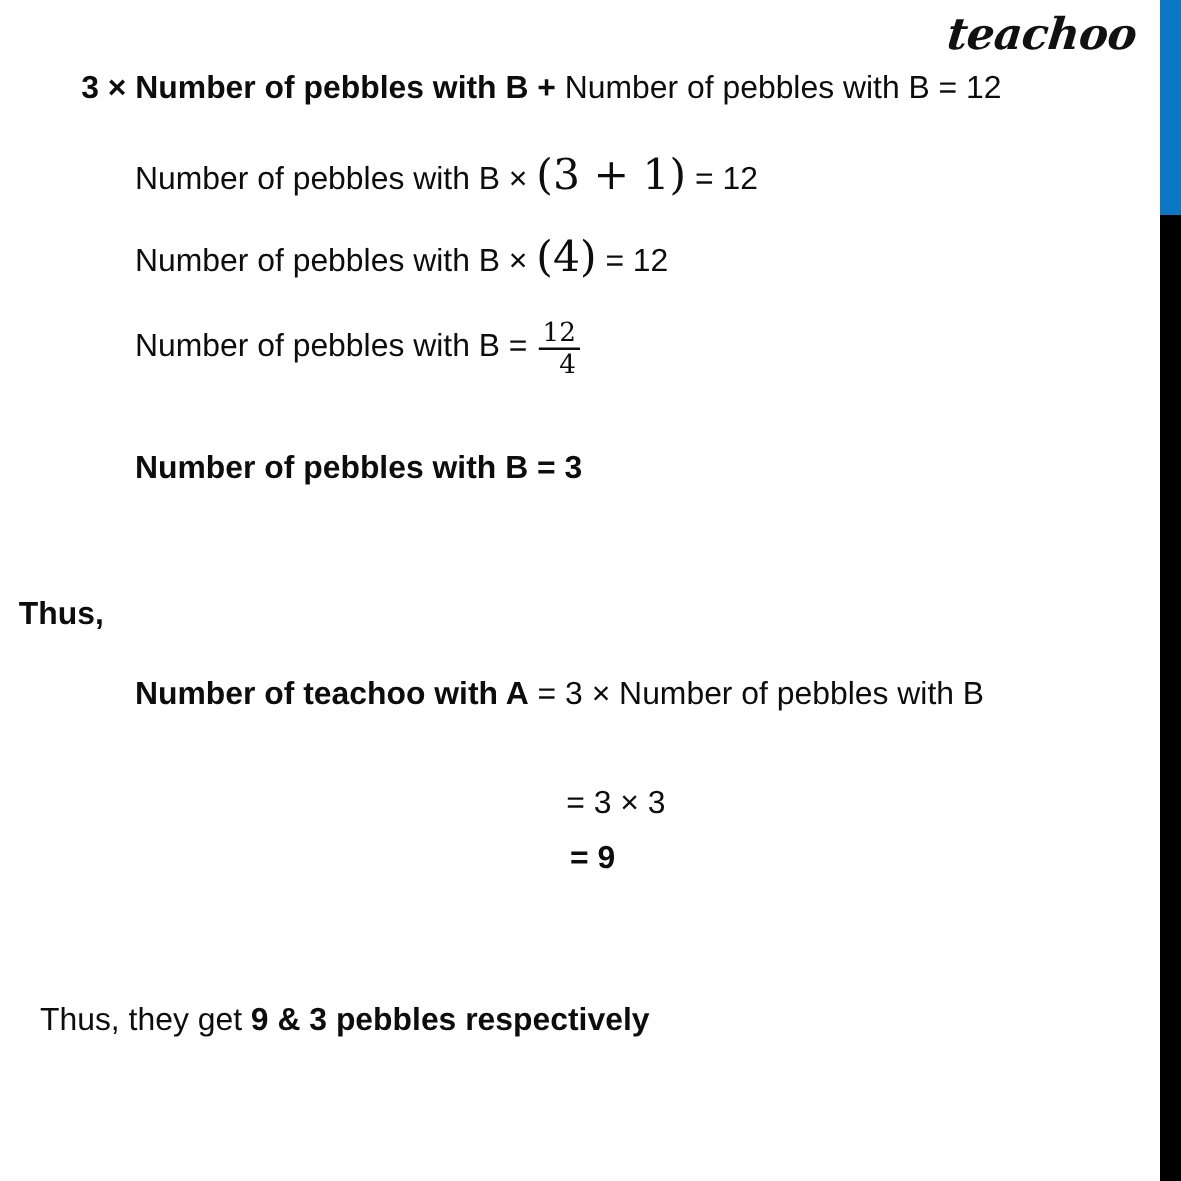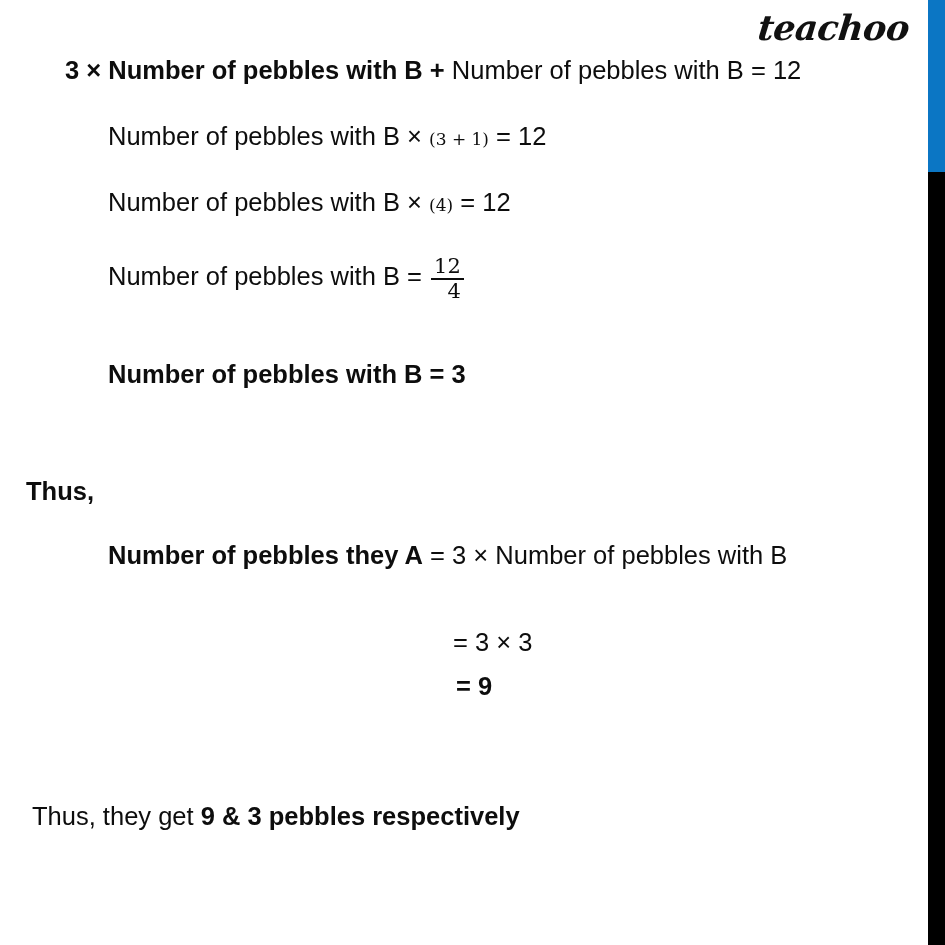"(3 + 1)" .mathfont { font-size: 17px -> 34px }
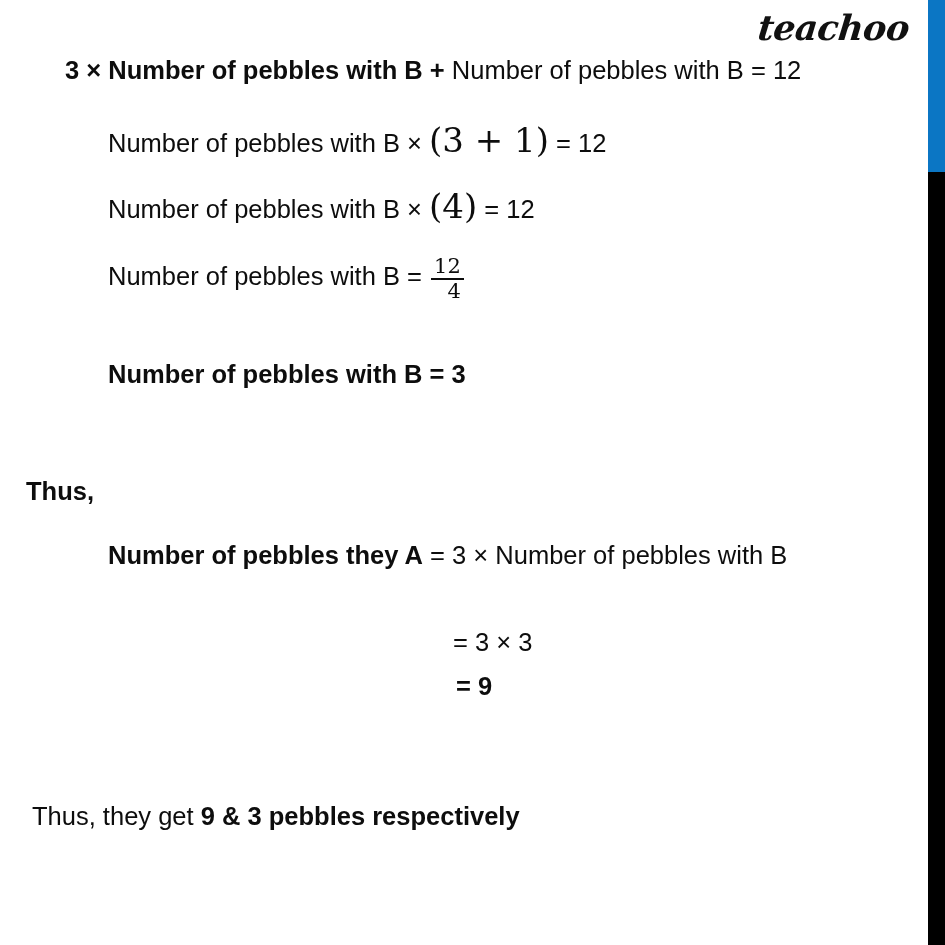"Thus," #line-thus { left: 26px -> 15px }
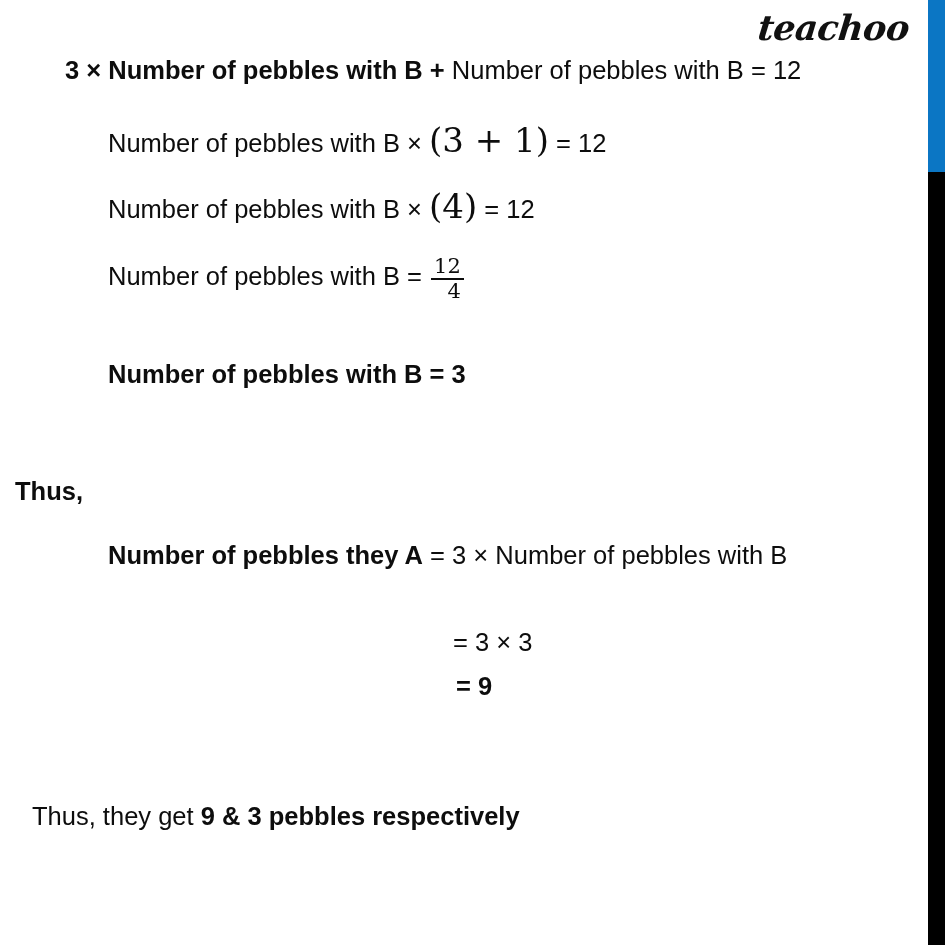"Number of pebbles they A" span.b { text: pebbles they -> teachoo with }
